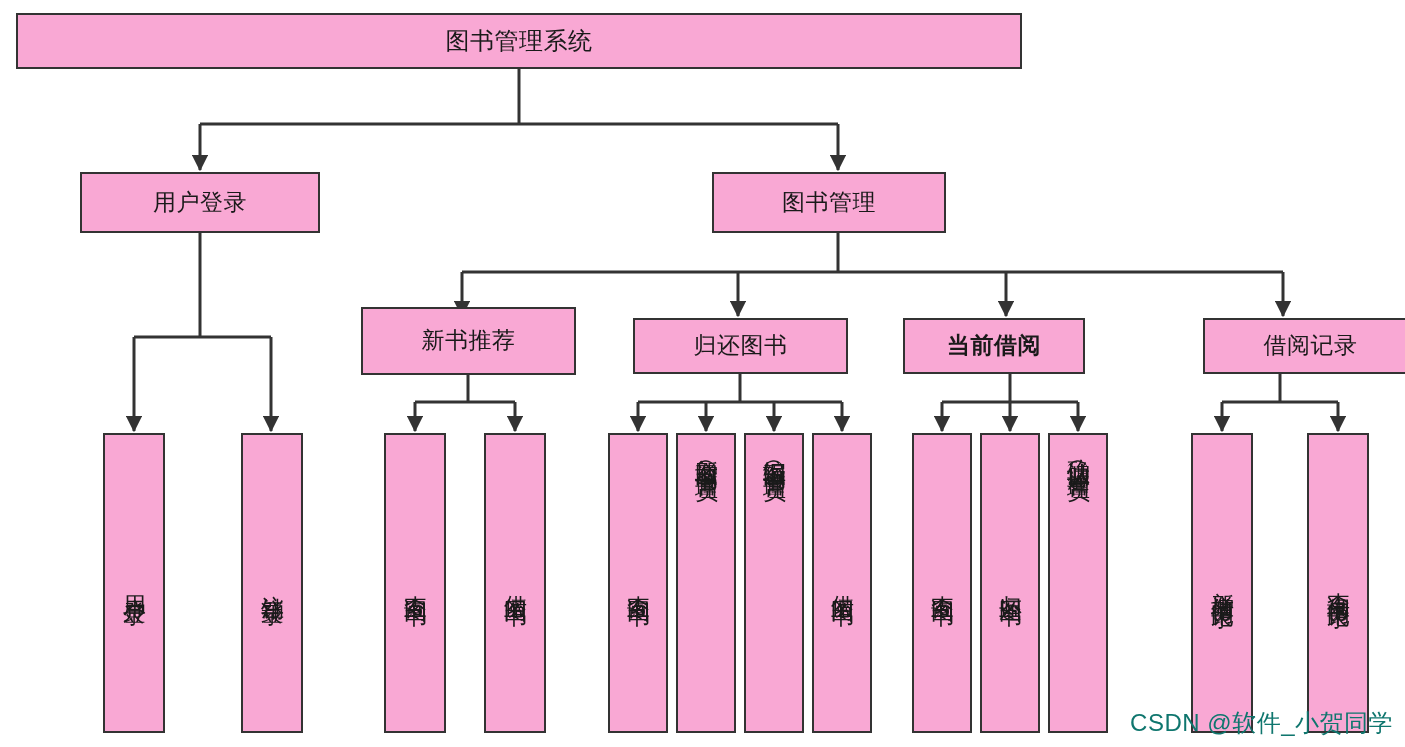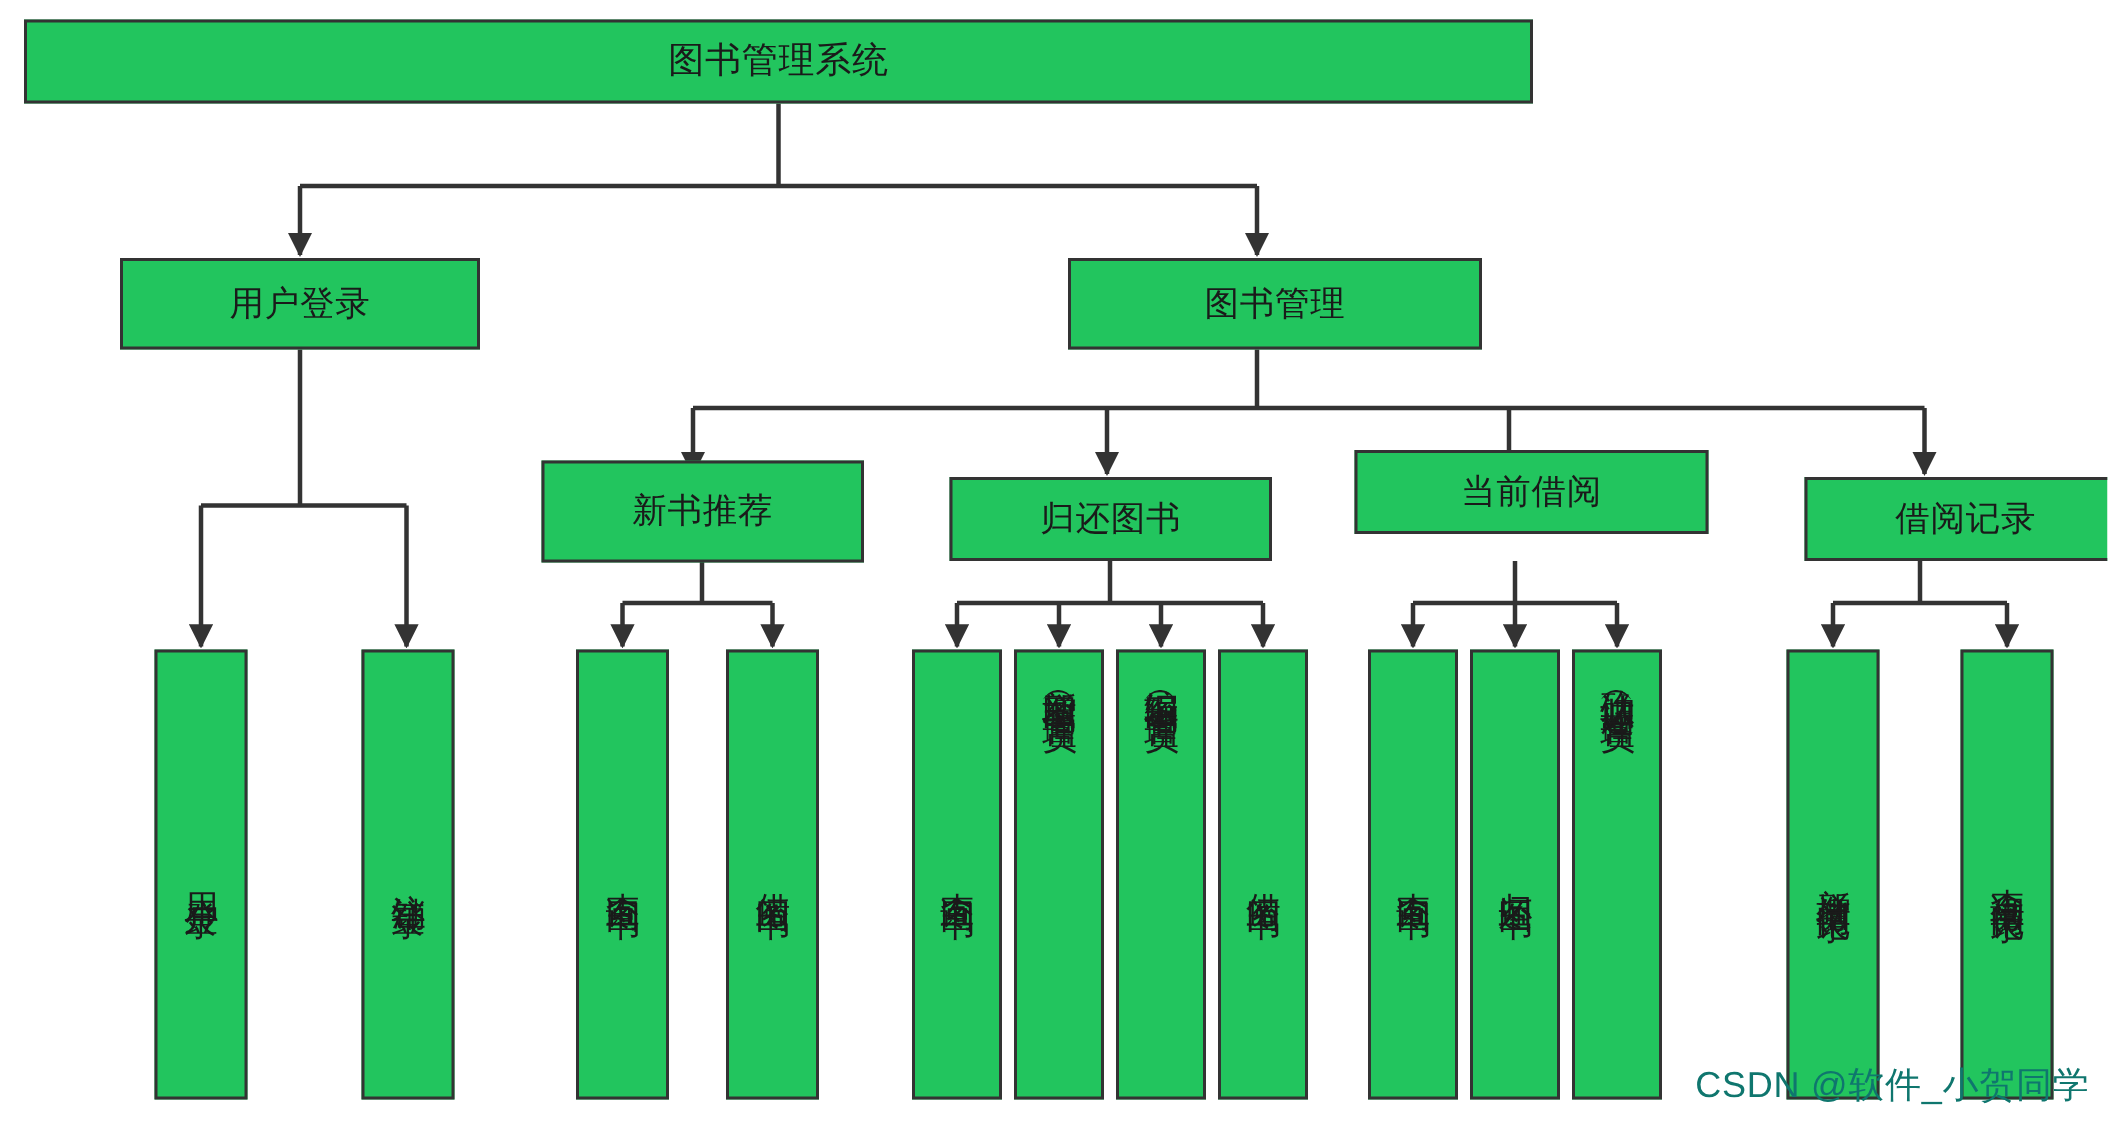"图书管理系统" .node { background: #22c55e -> #f9a8d4 }
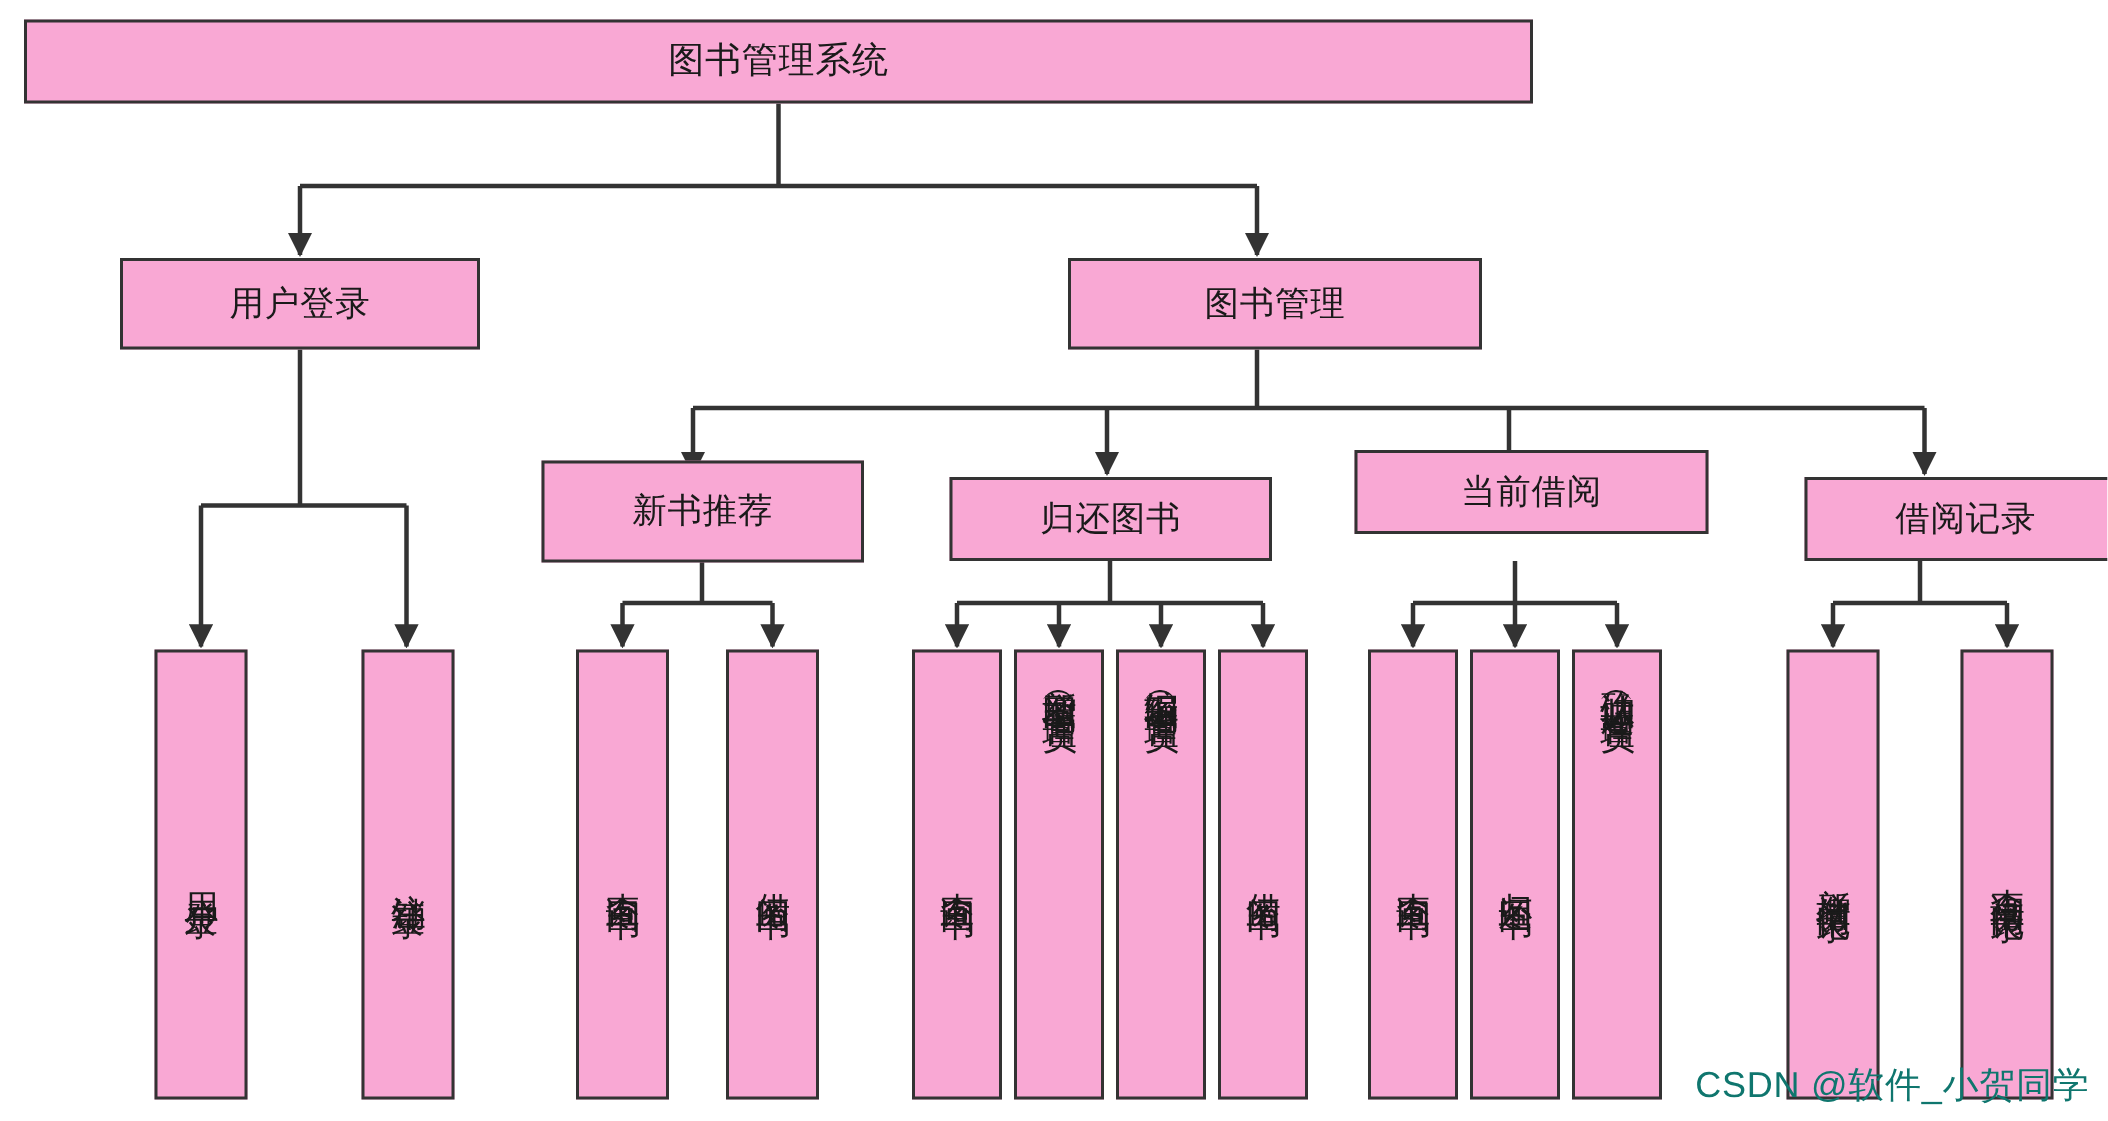"图书管理" div.node { width: 276px -> 234px }
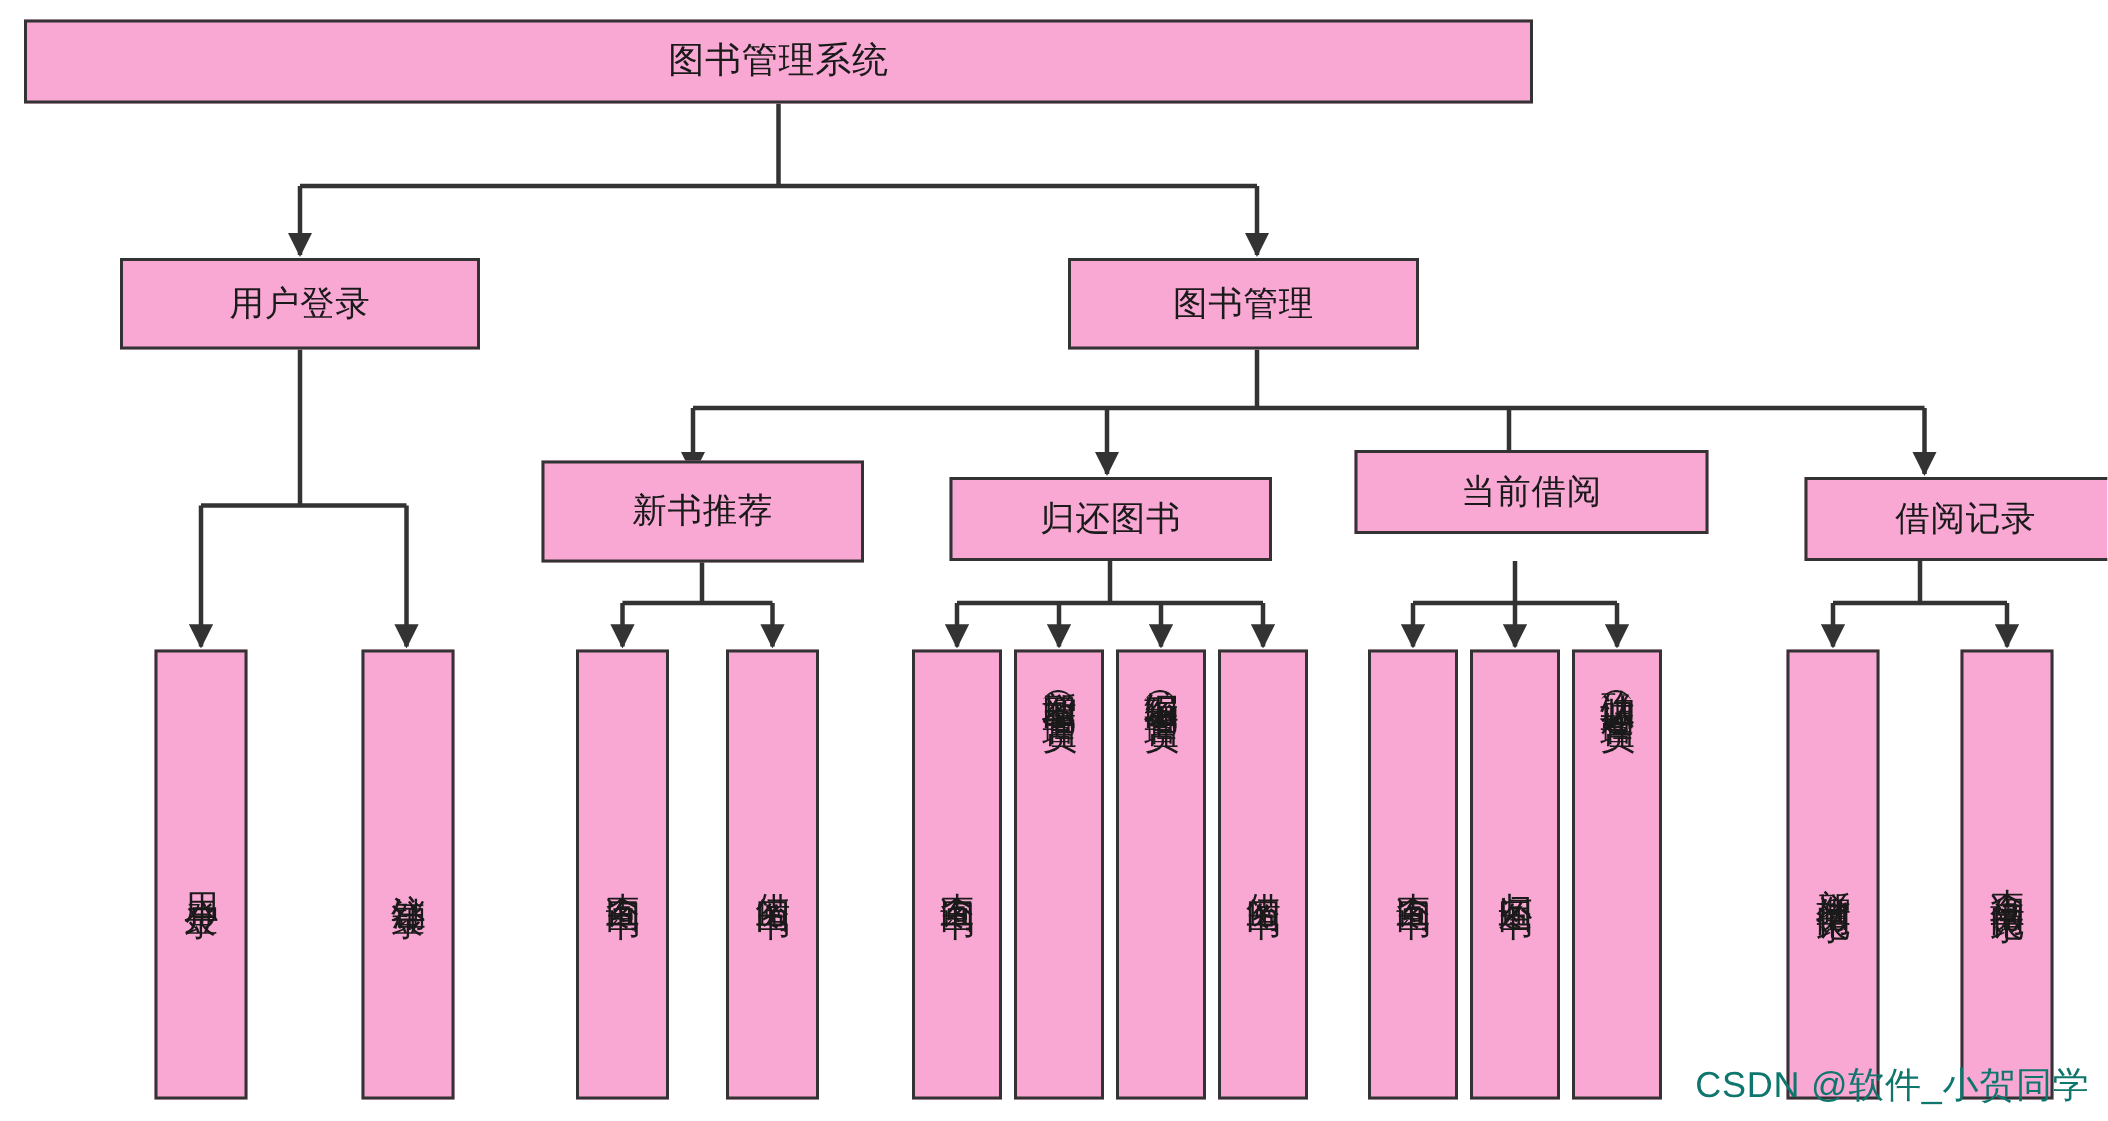"当前借阅" div.node { font-weight: none -> bold; top: 300px -> 318px; width: 236px -> 182px }
